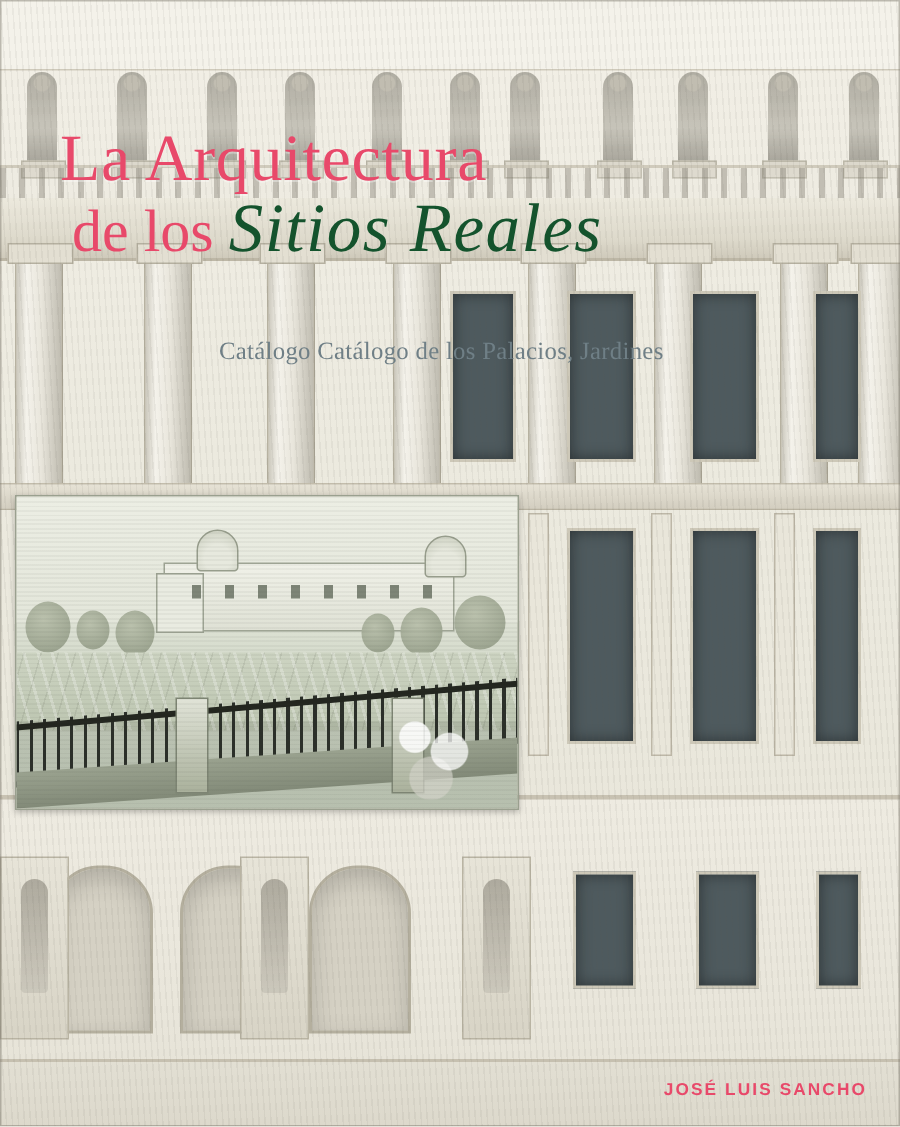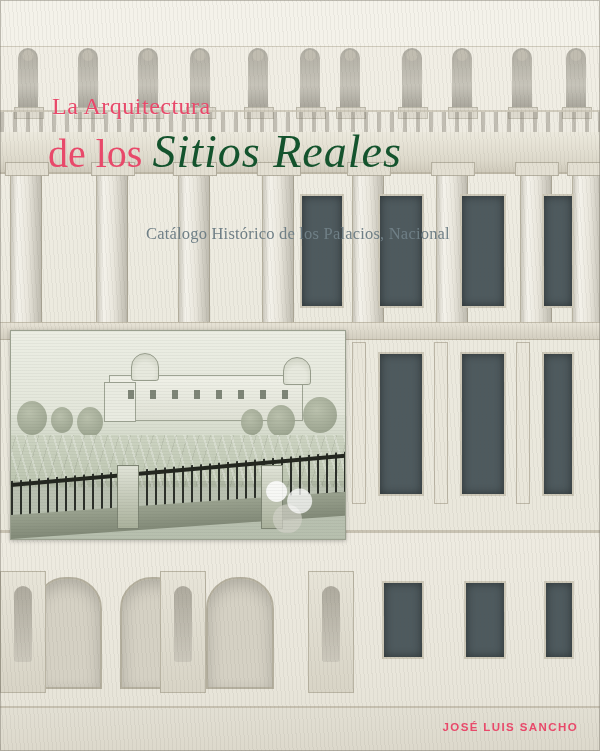"La Arquitectura" .title-line1 { font-size: 24px -> 44px; padding-left: 52px -> 40px }
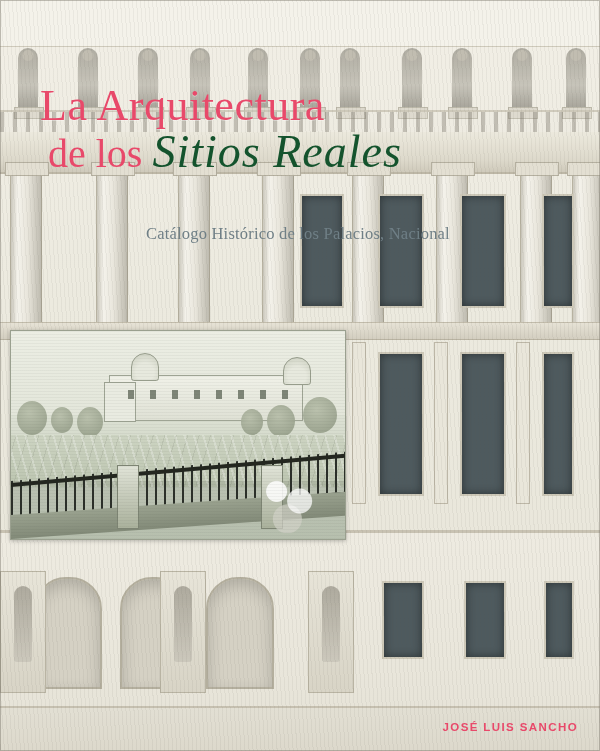"Catálogo Histórico de los Palacios," p { text: Histórico de los Palacios, Nacional -> Catálogo de los Palacios, Jardines }
